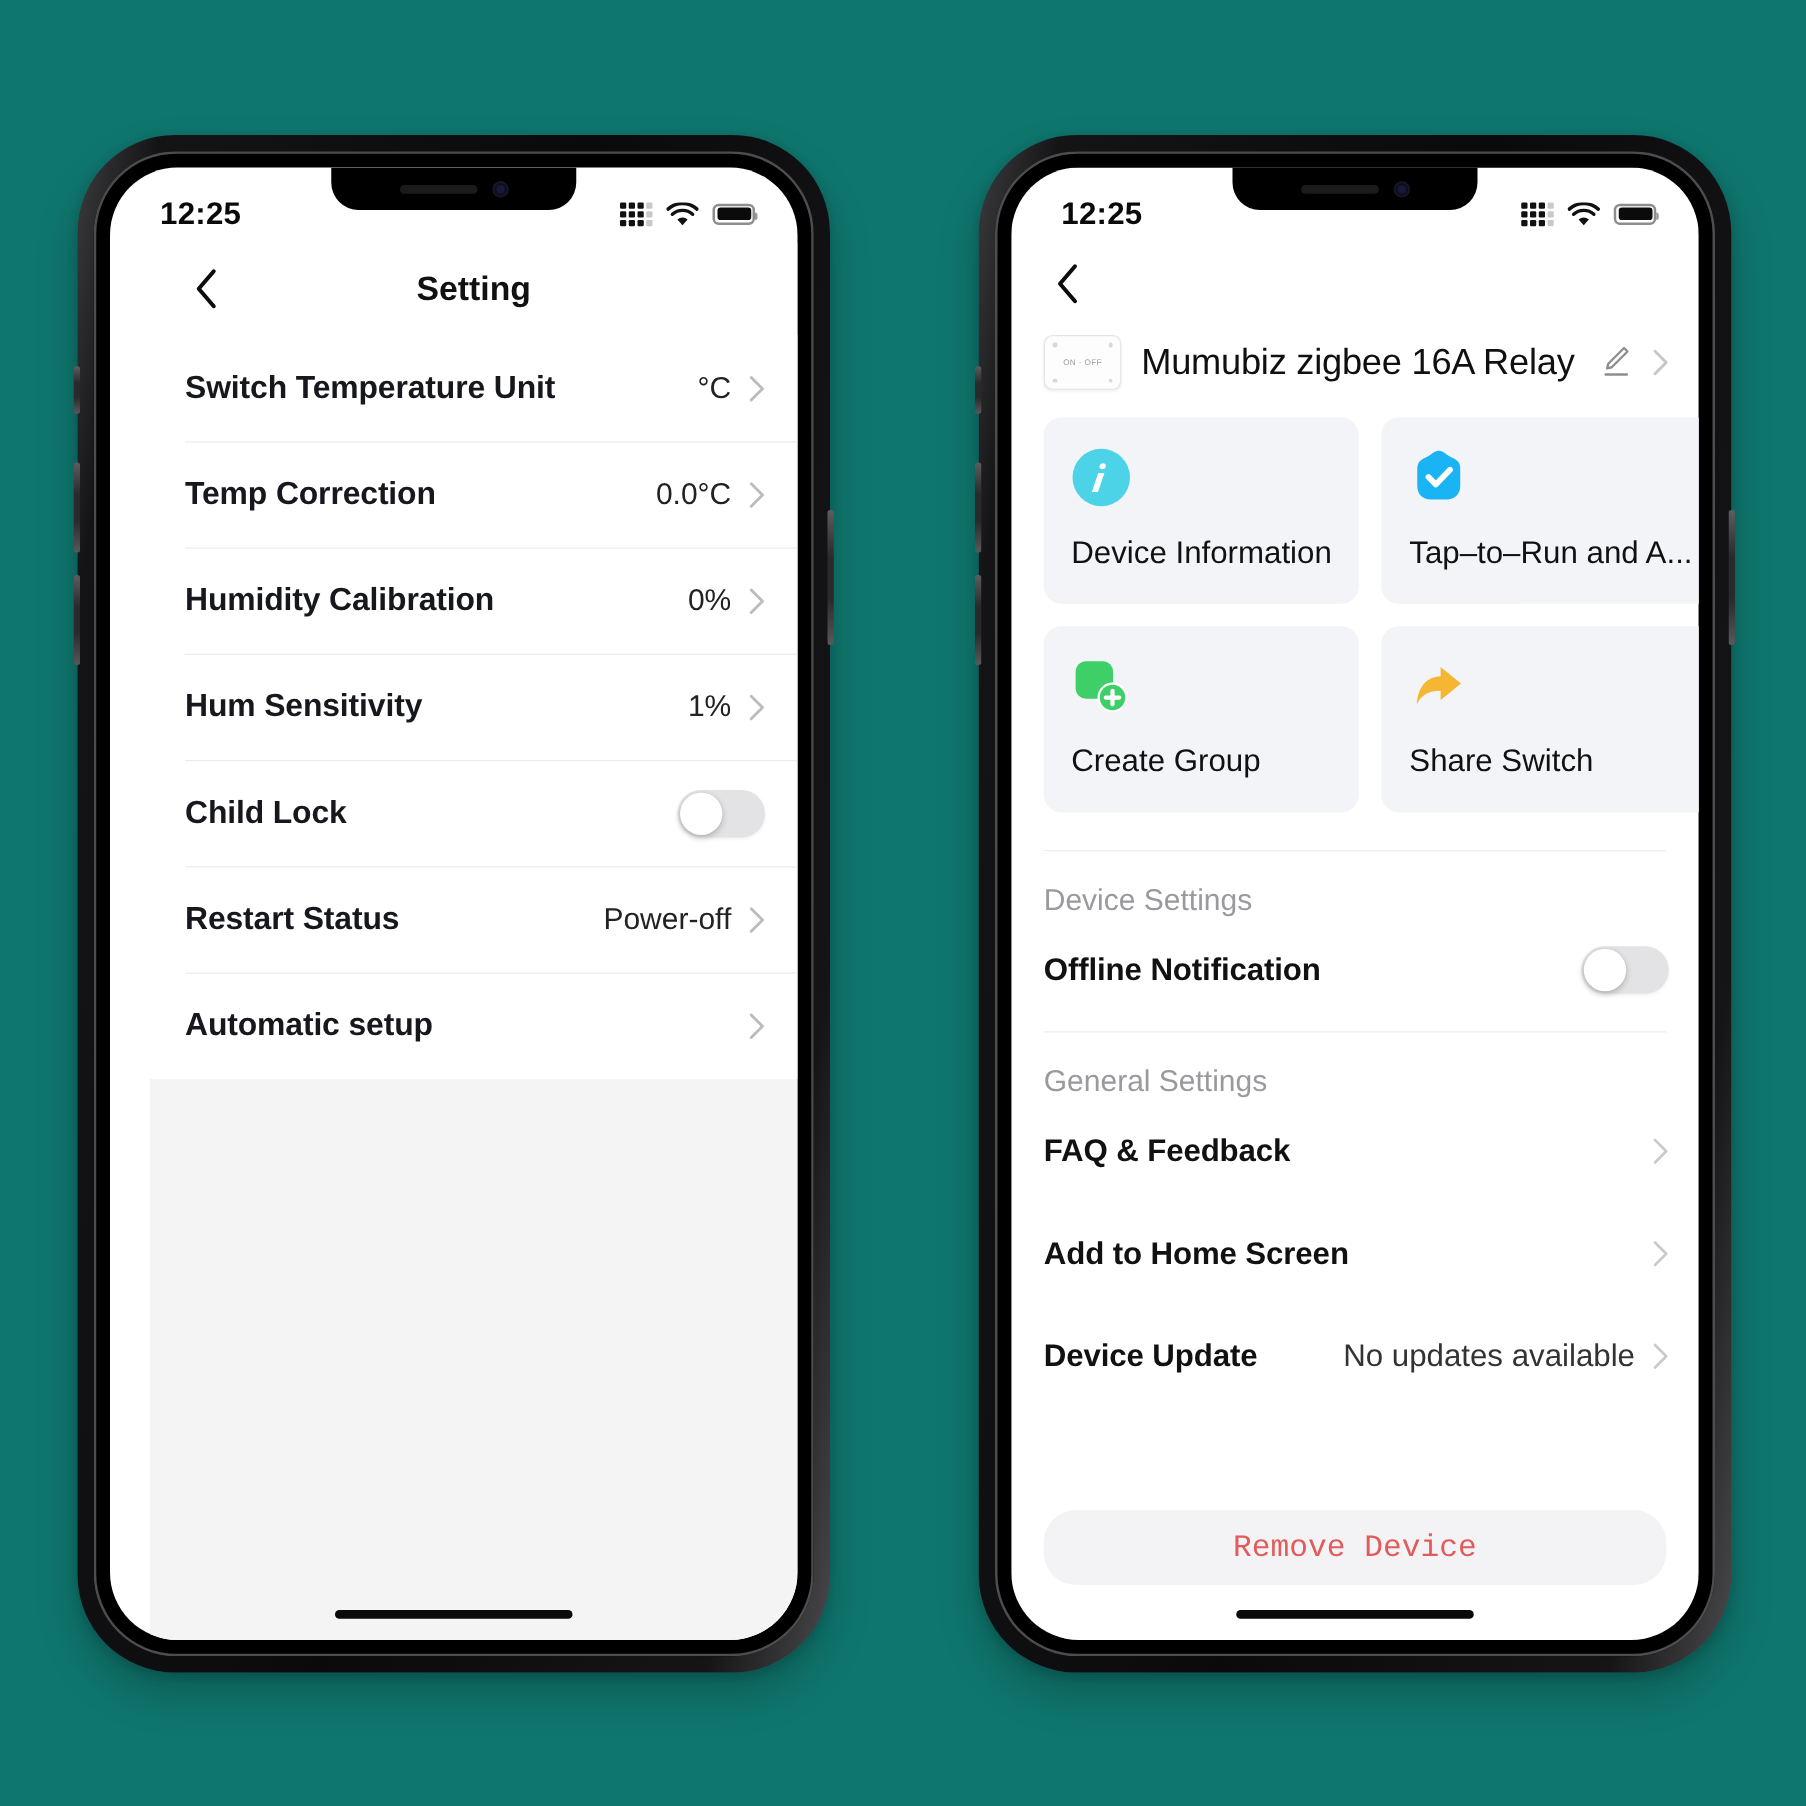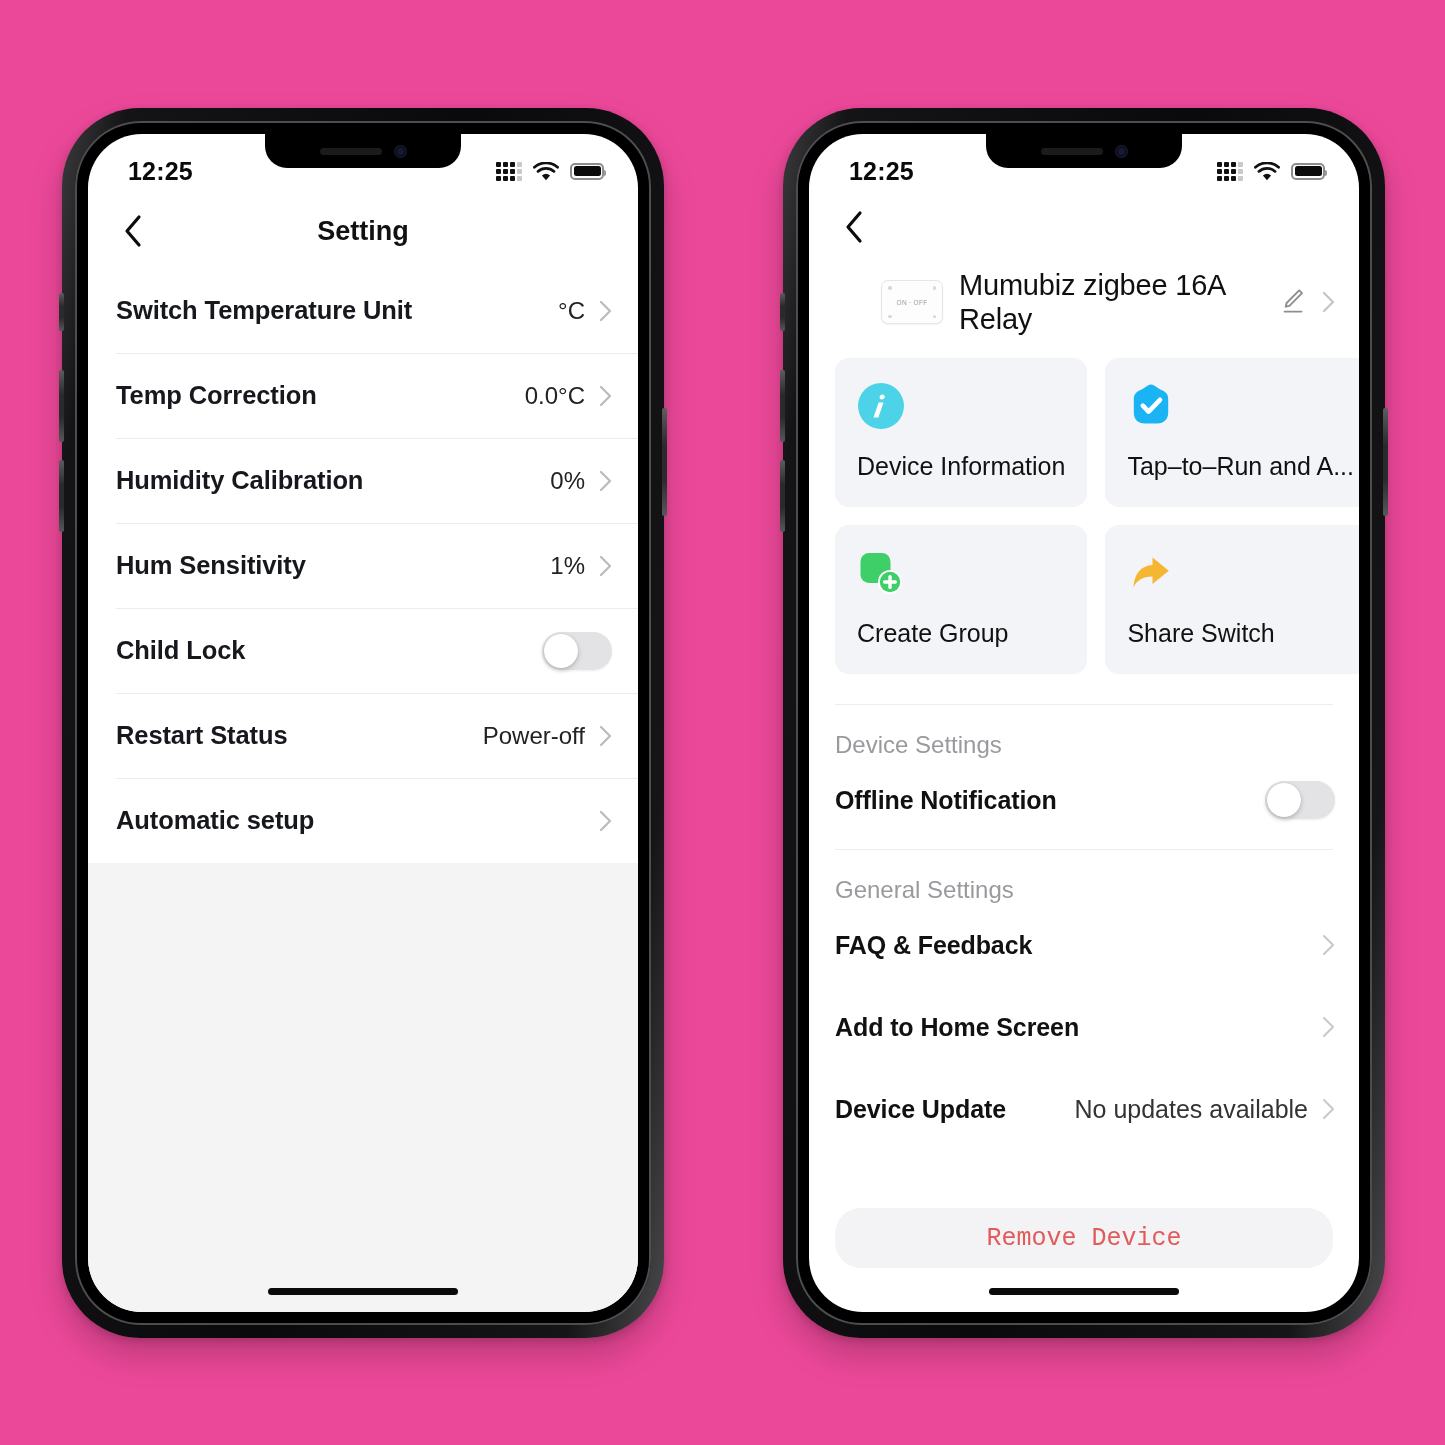"12:25" .stage { background: #ec4899 -> #0f766e }
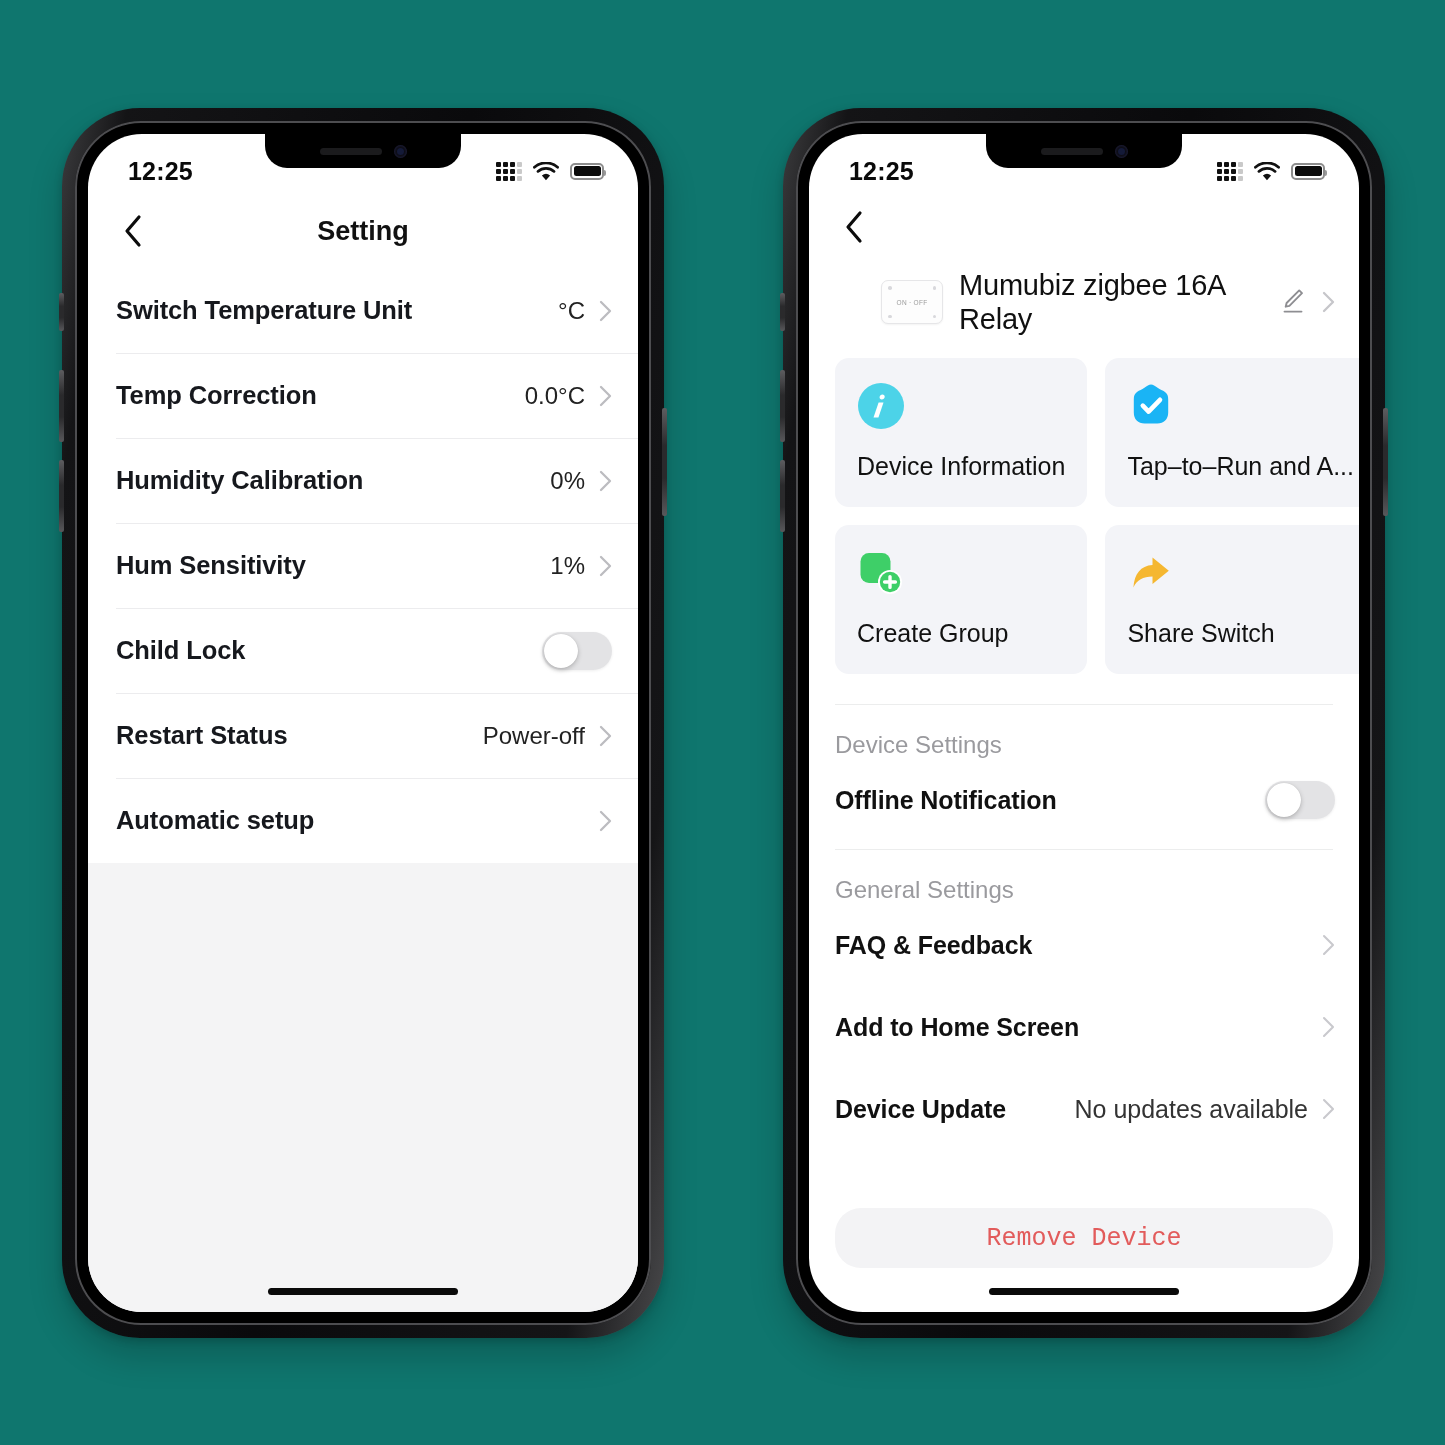"Setting" div.screen-body-l { margin-left: none -> 32px }
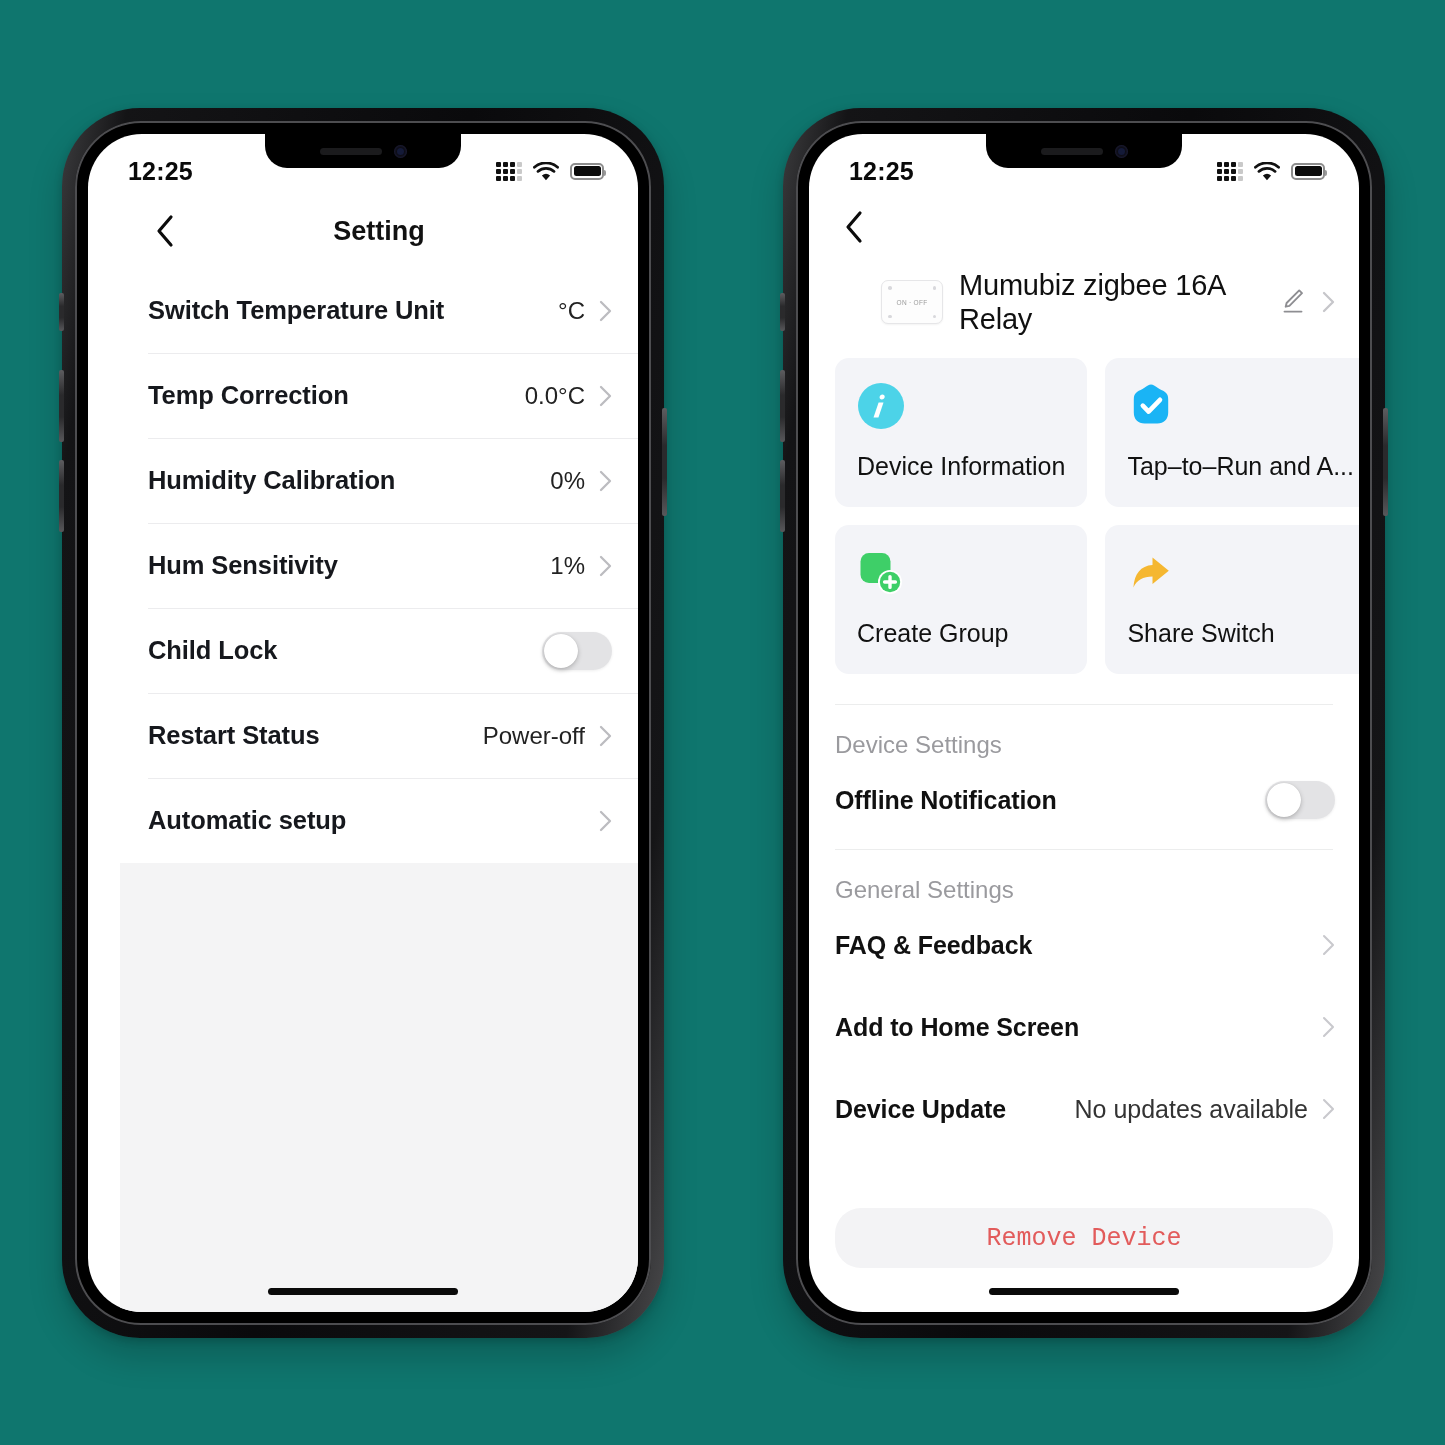"Mumubiz zigbee 16A Relay" .dev-head { margin-left: 46px -> none }
